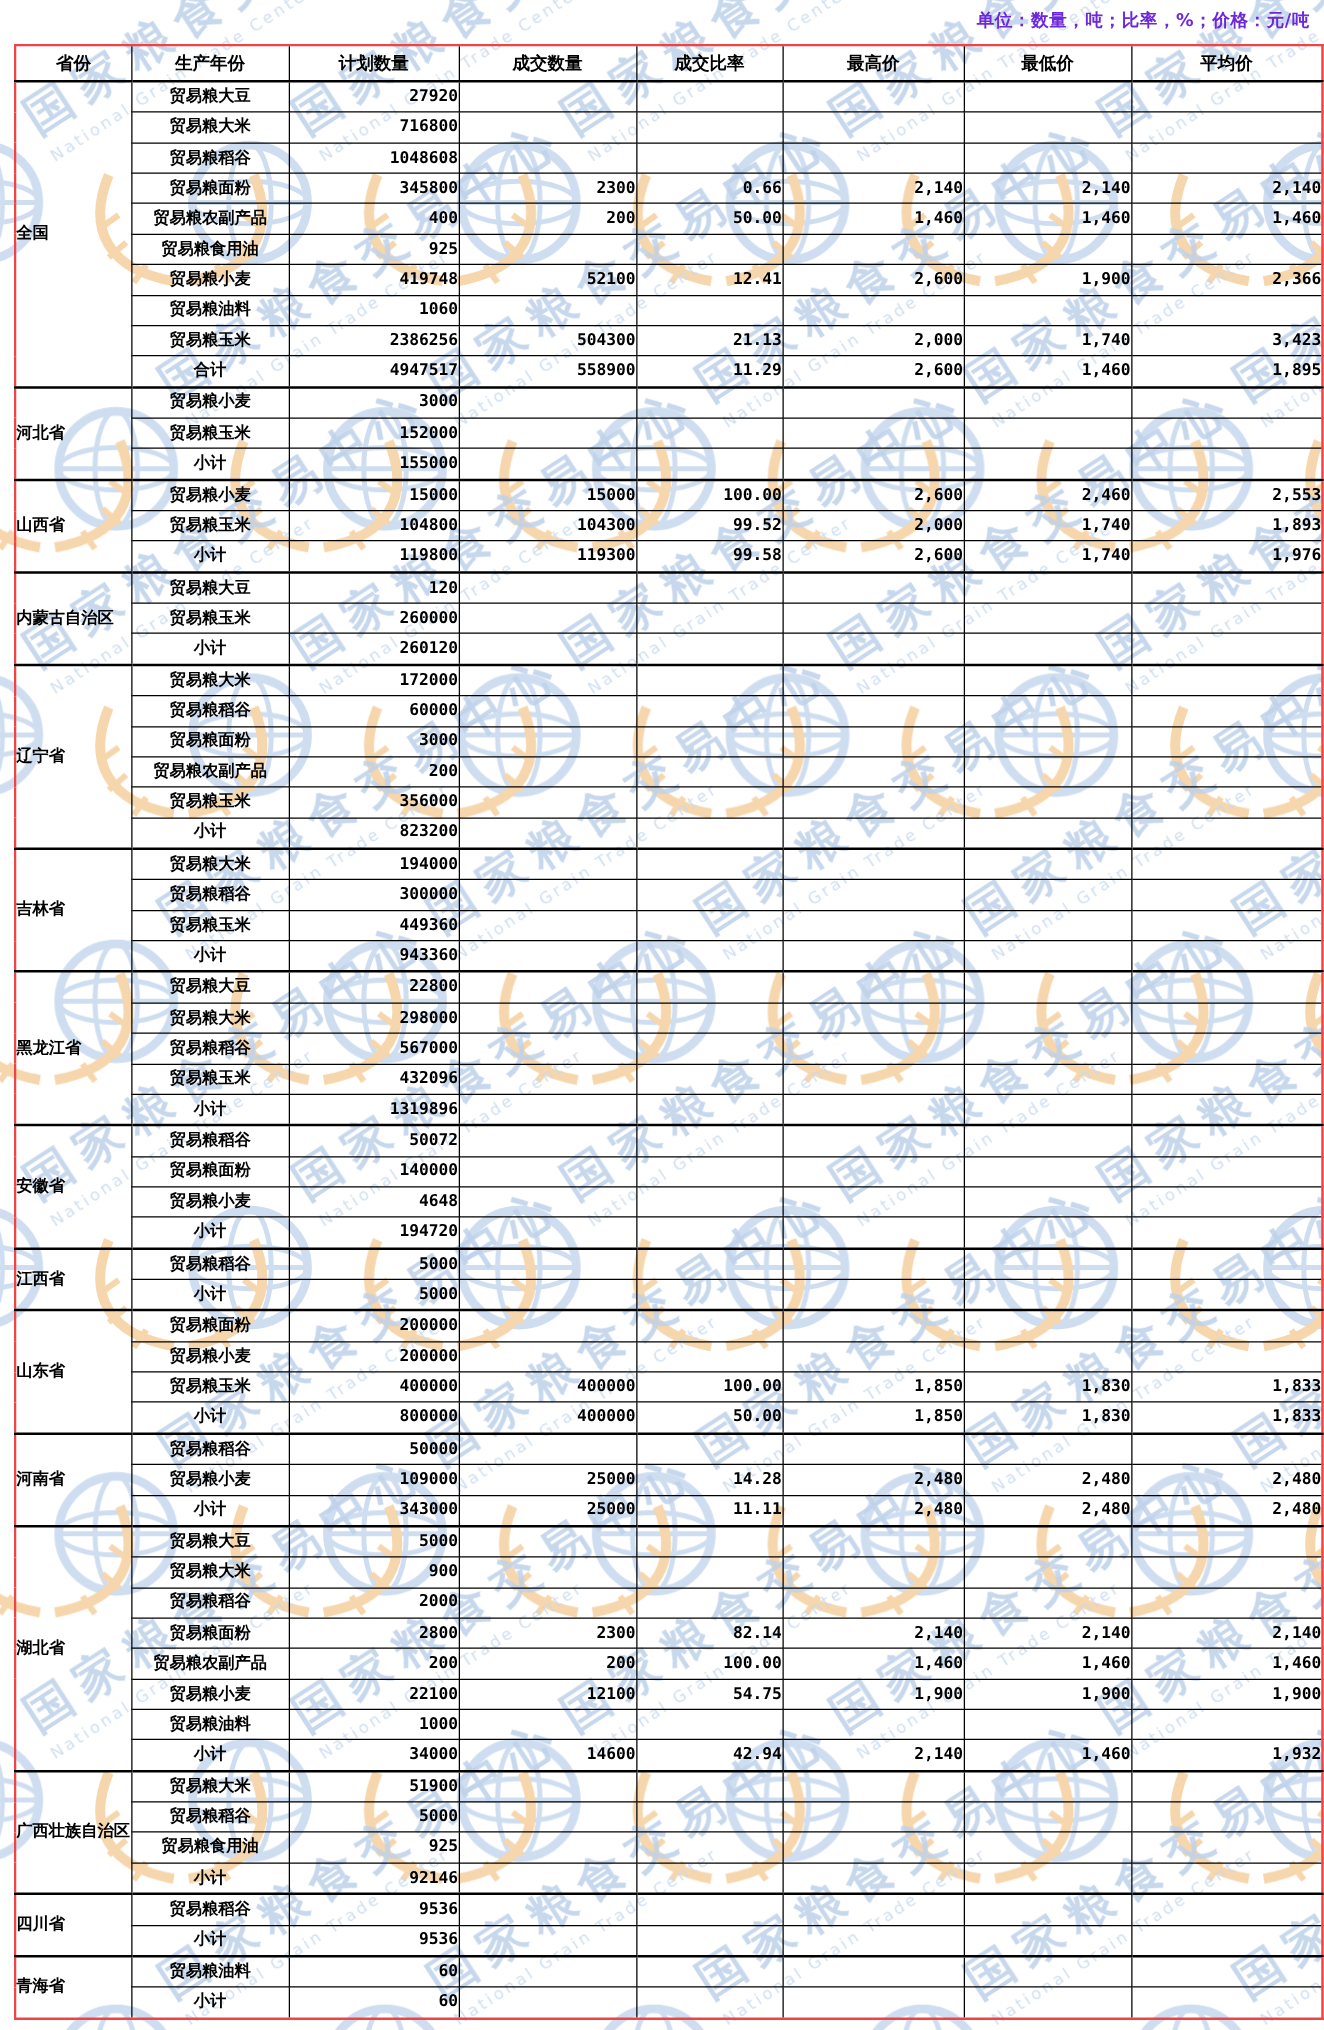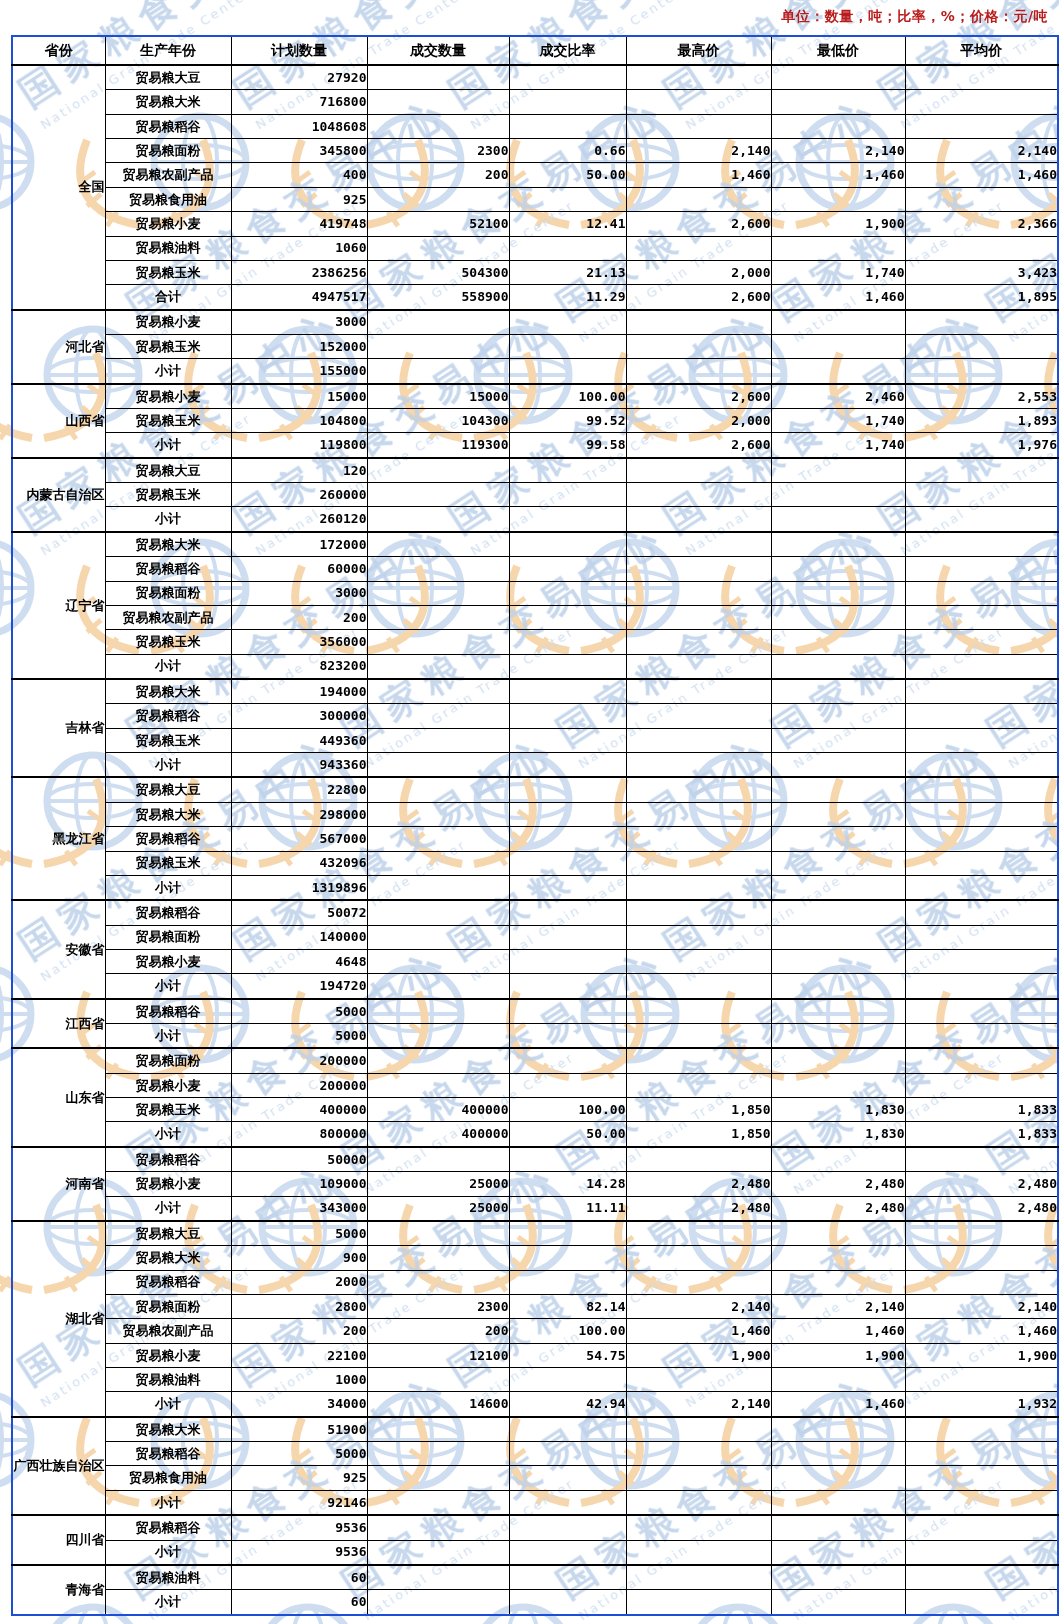"单位：数量，吨；比率，%；价格：元/吨" .unit-note { color: #b91c1c -> #6d28d9 }
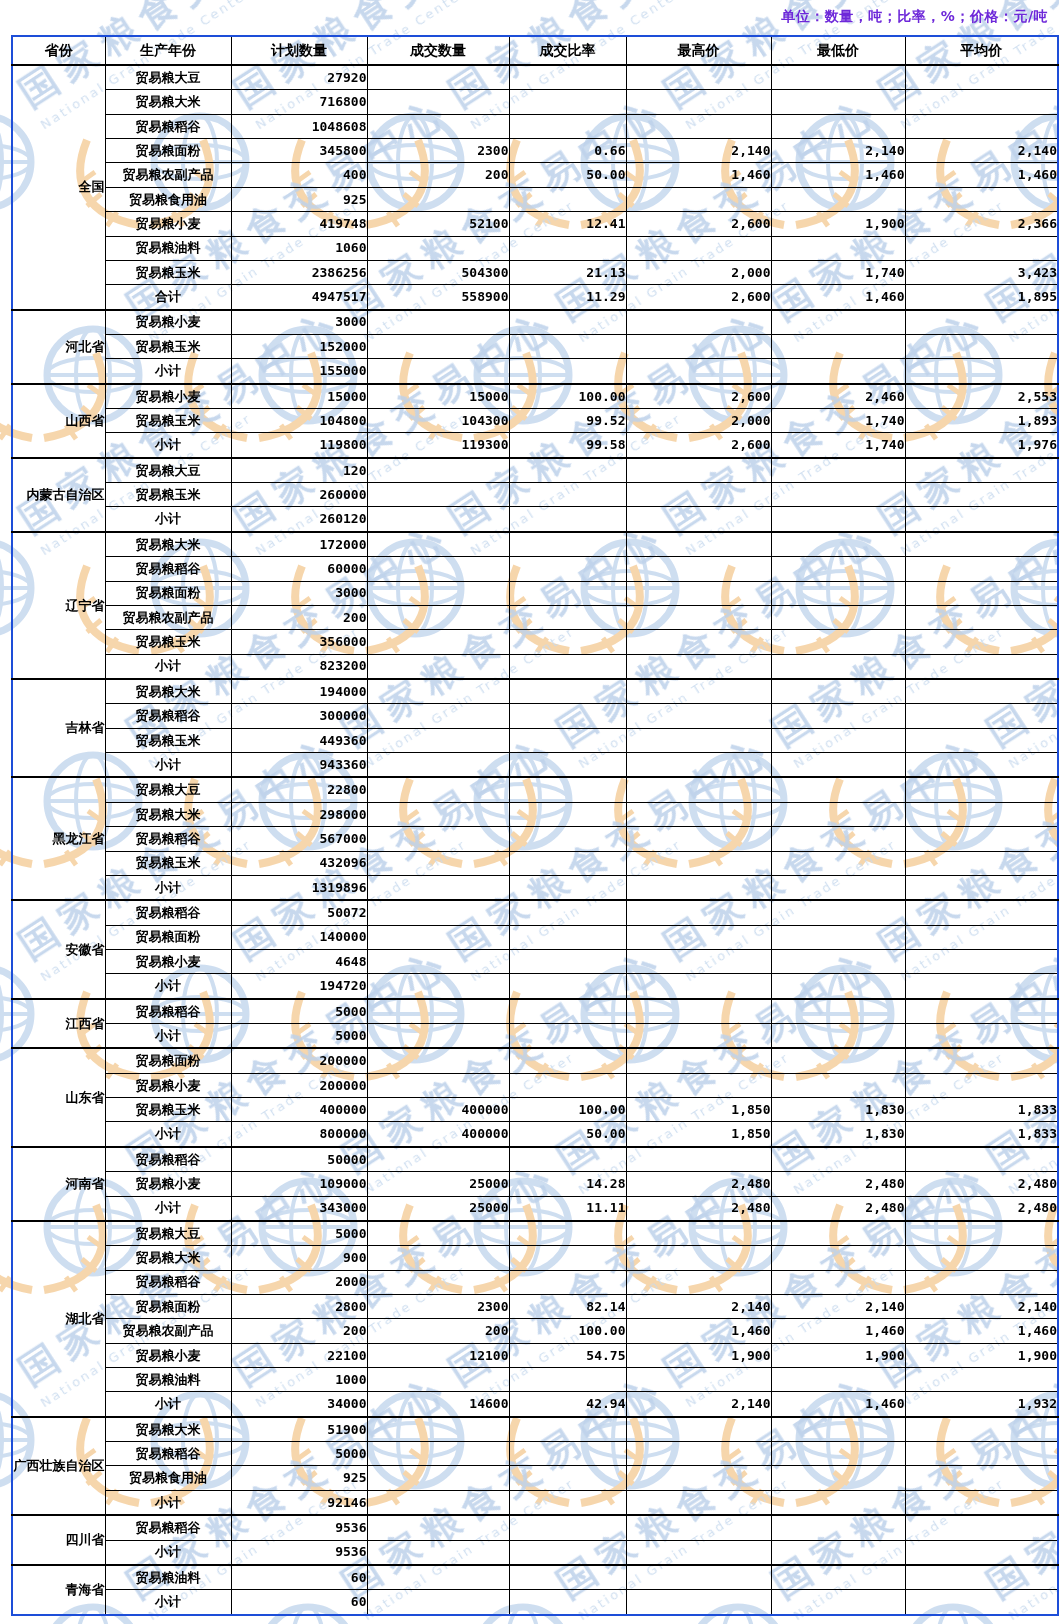"省份" table.report { border: 2px solid #1d4ed8 -> 2px solid #ef4444 }
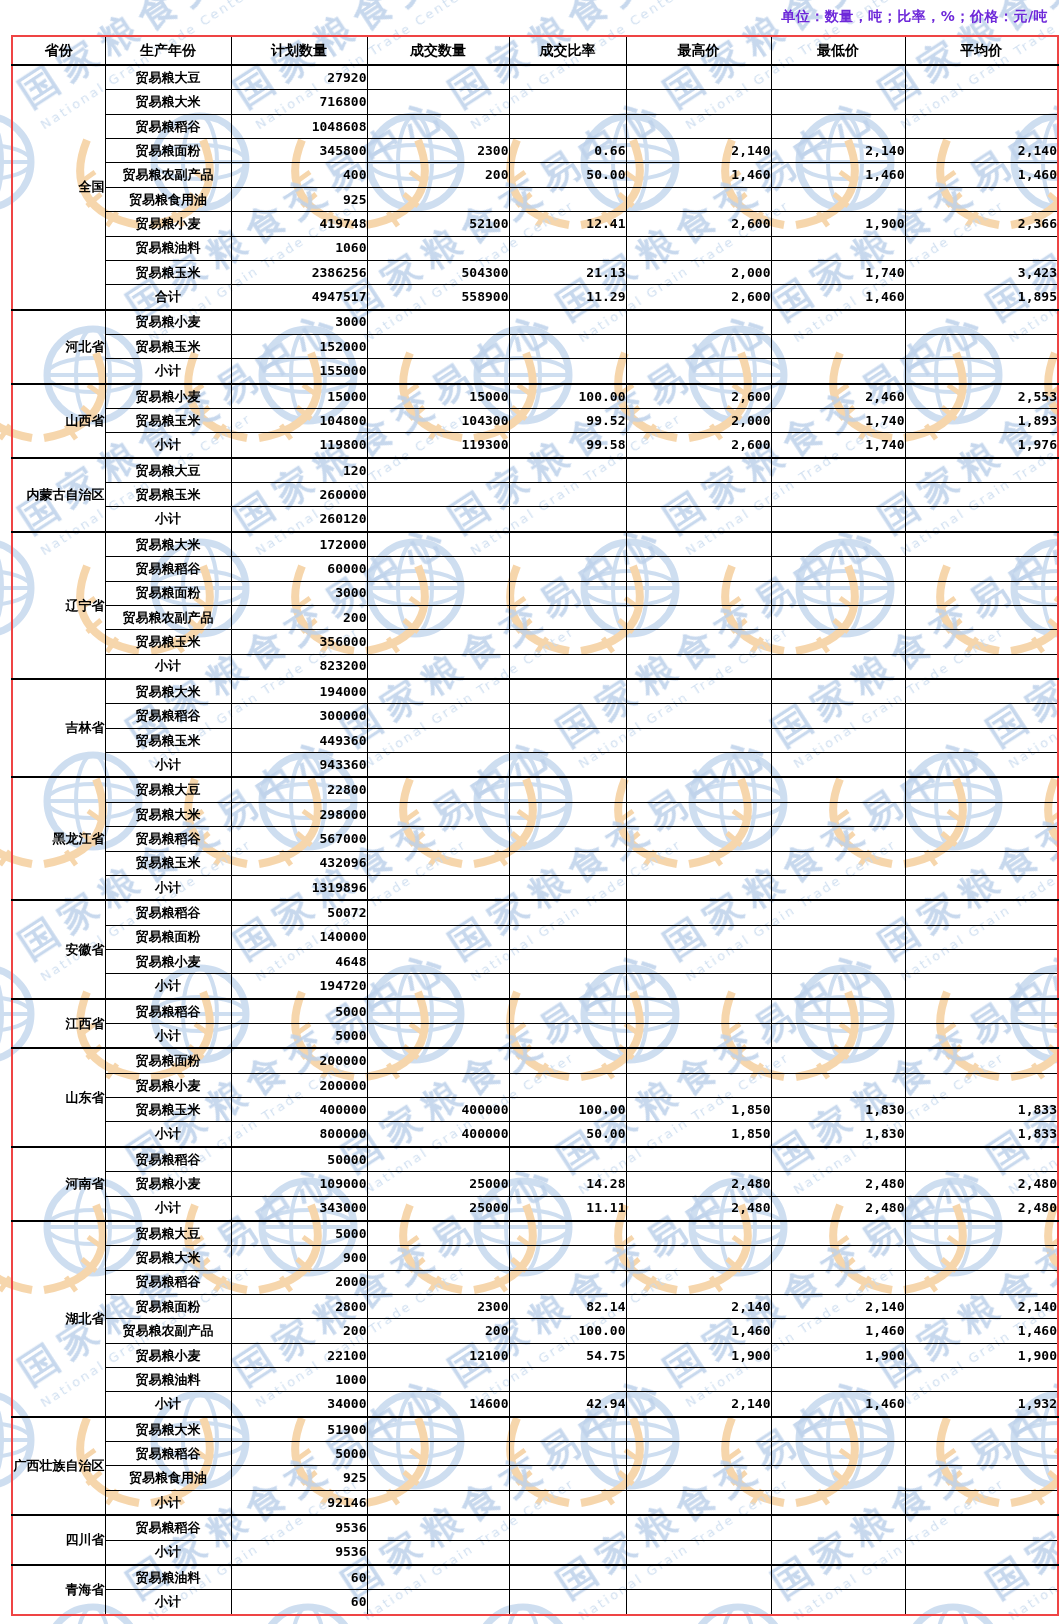"全国" td.prov { text-align: right -> left }
